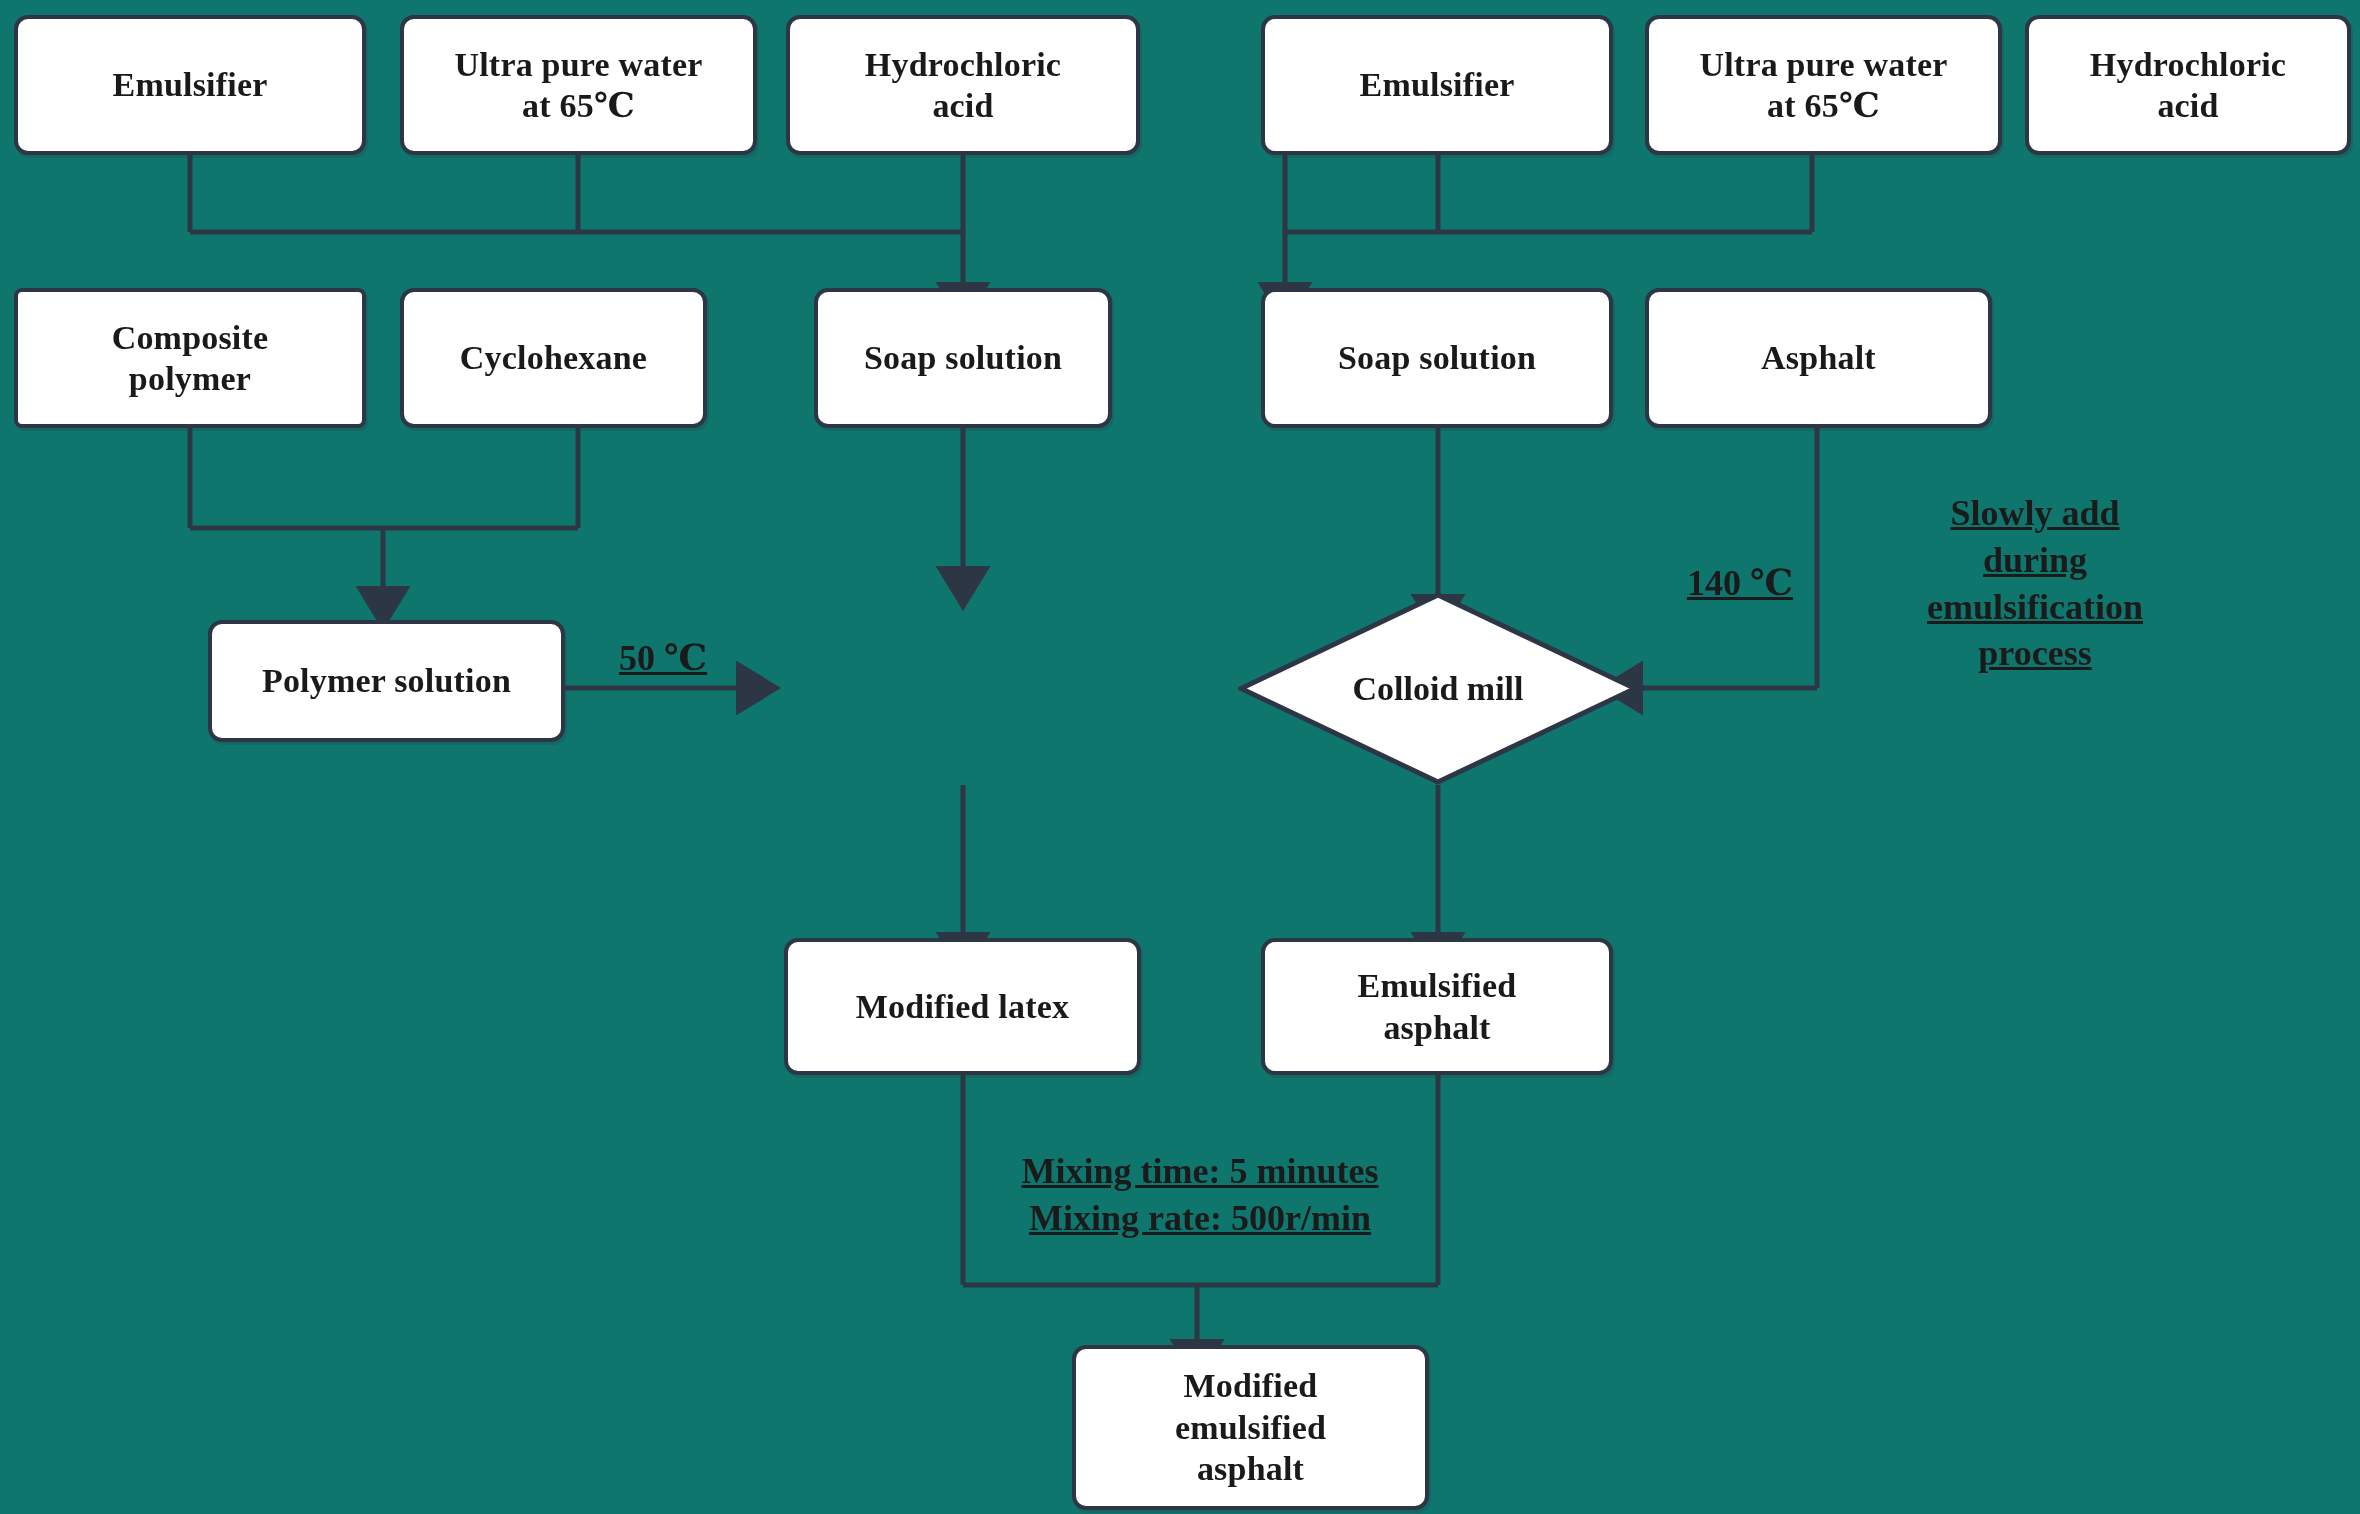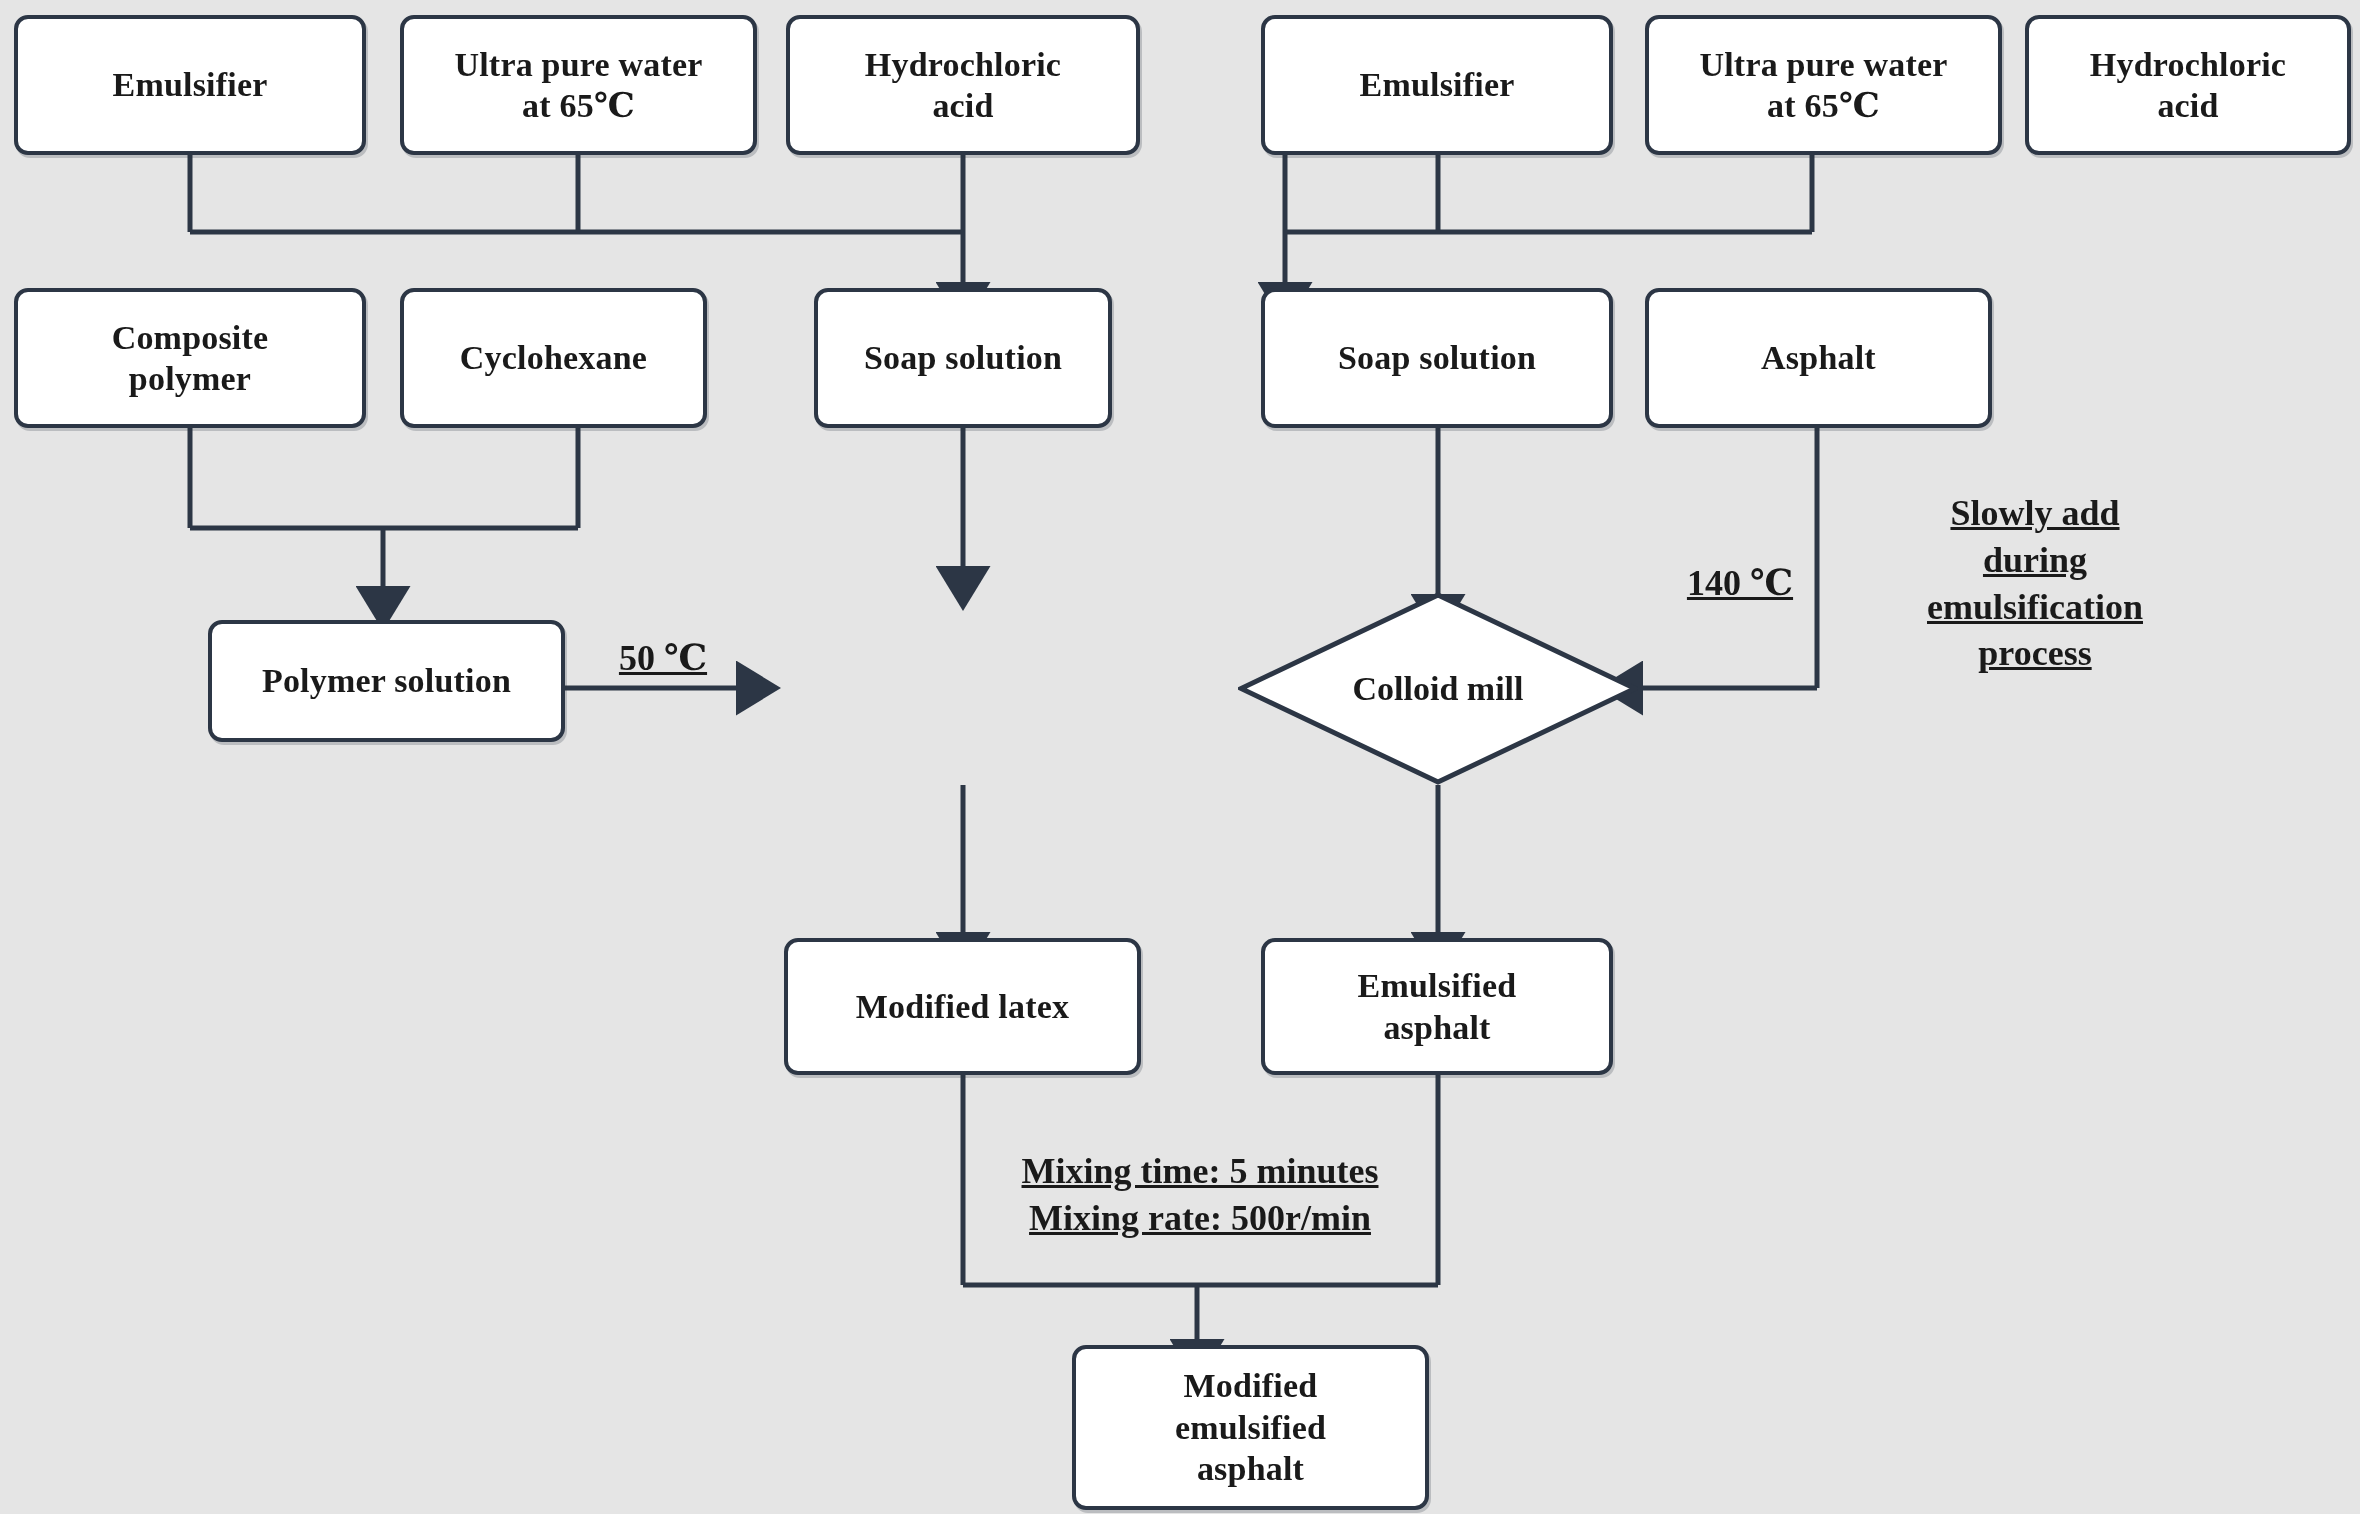"Emulsifier" #canvas { background: #e5e5e5 -> #0f766e }
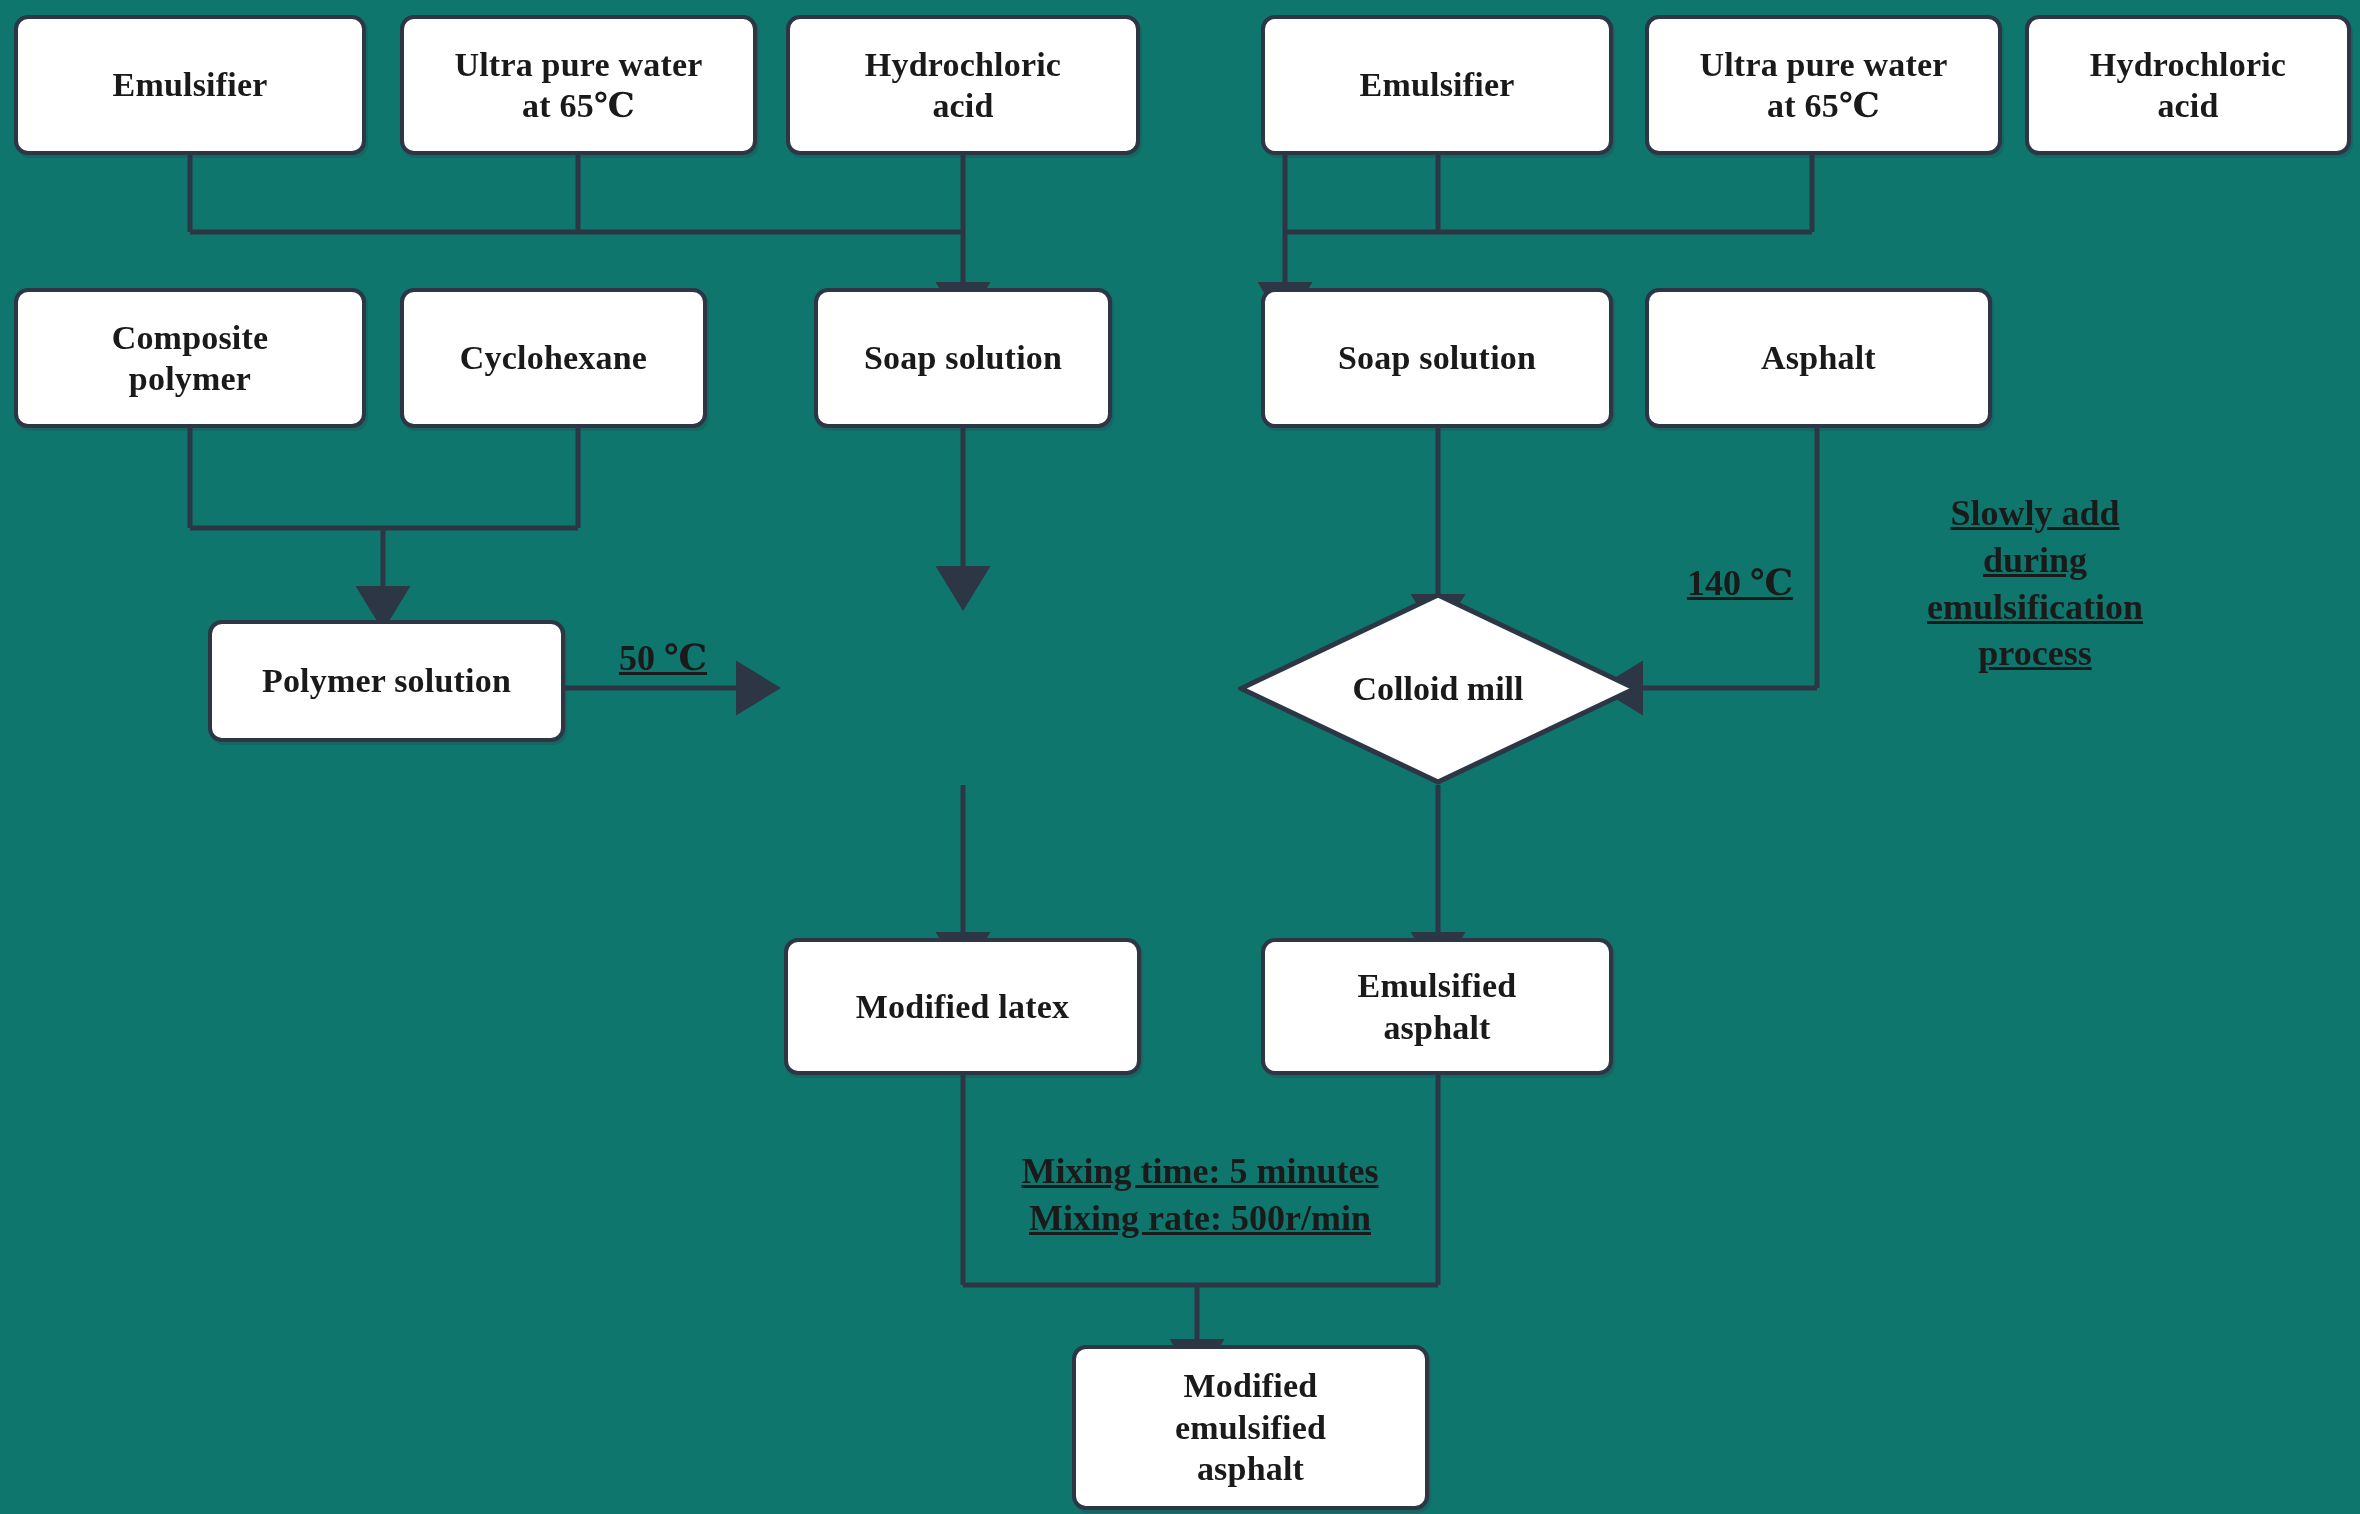"Composite" div.node { border-radius: none -> 8px }
